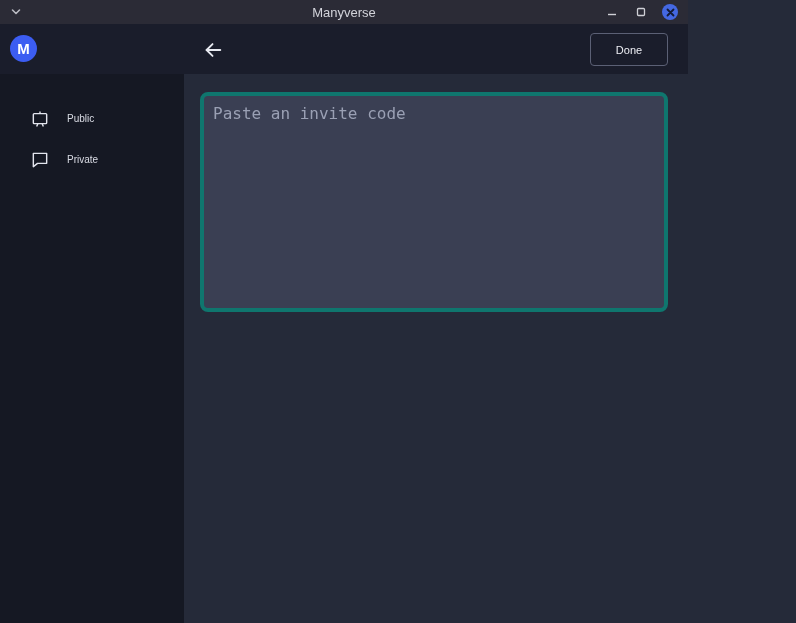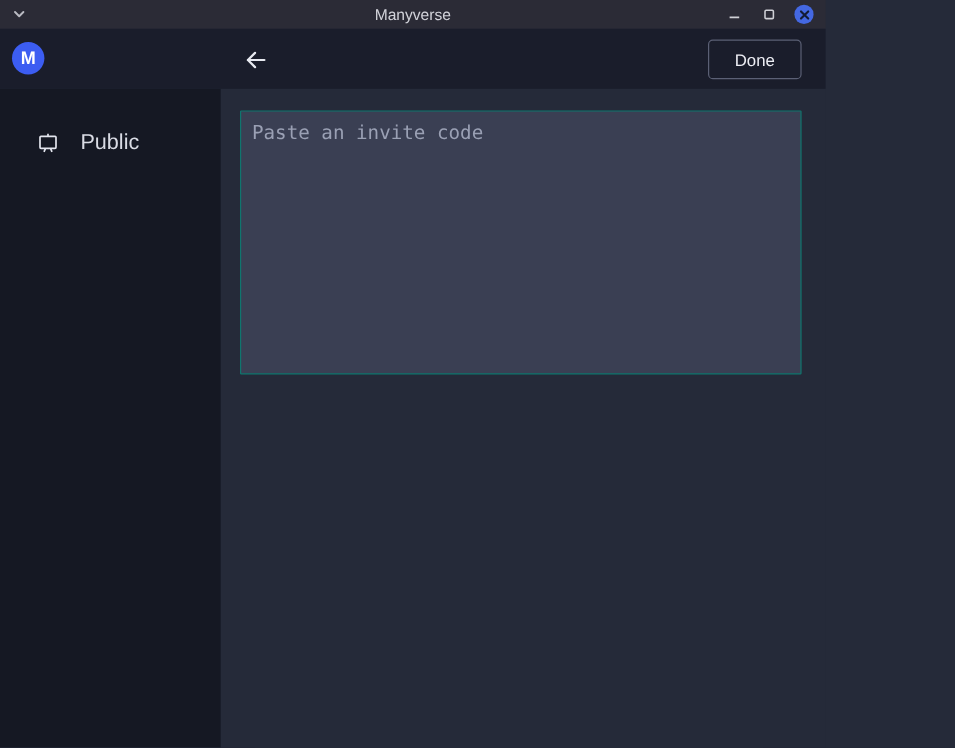"Done" .done-btn { font-size: 14px -> 11px }
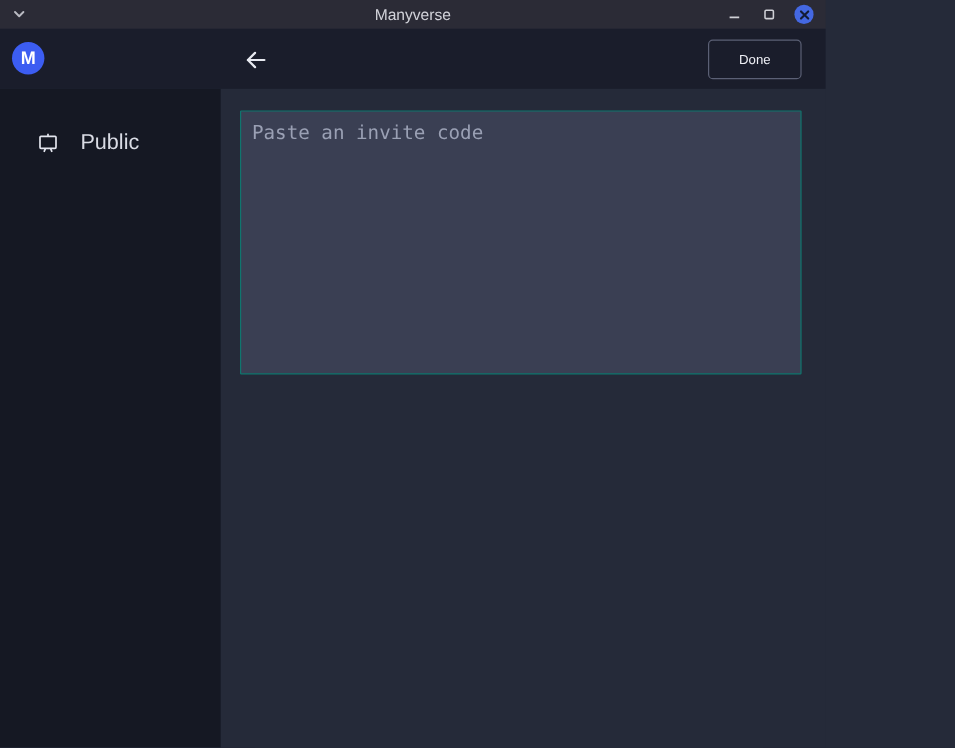"Public" .nav-item { font-size: 18px -> 10px }
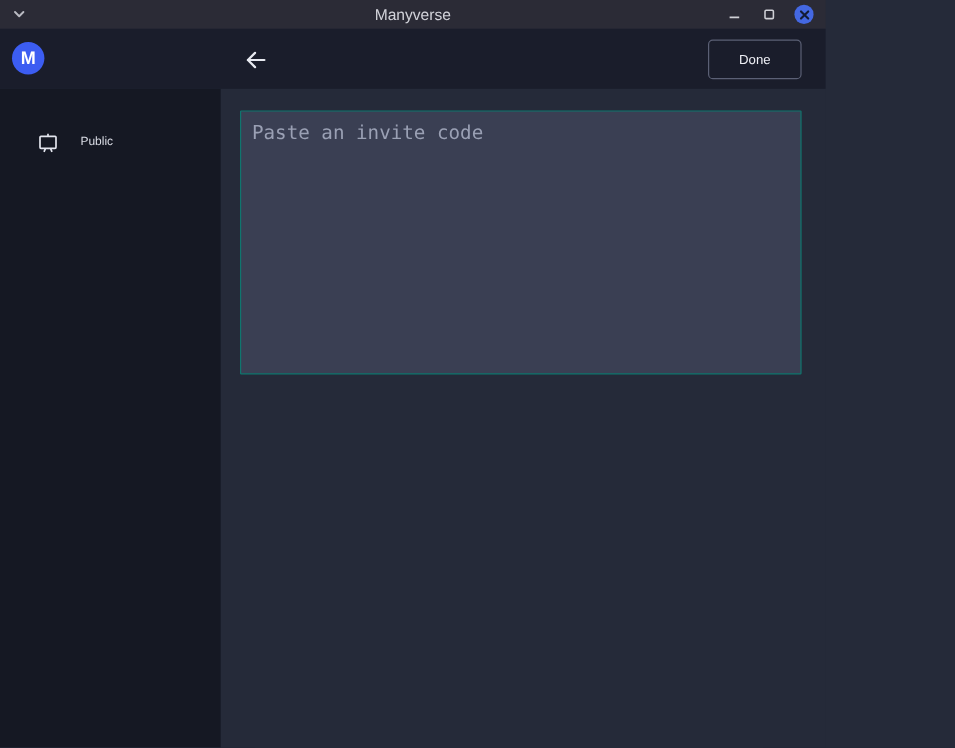"Paste an invite code" .invite-textarea { border: 1px solid #0f766e -> 4px solid #0f766e; border-radius: 1px -> 8px }
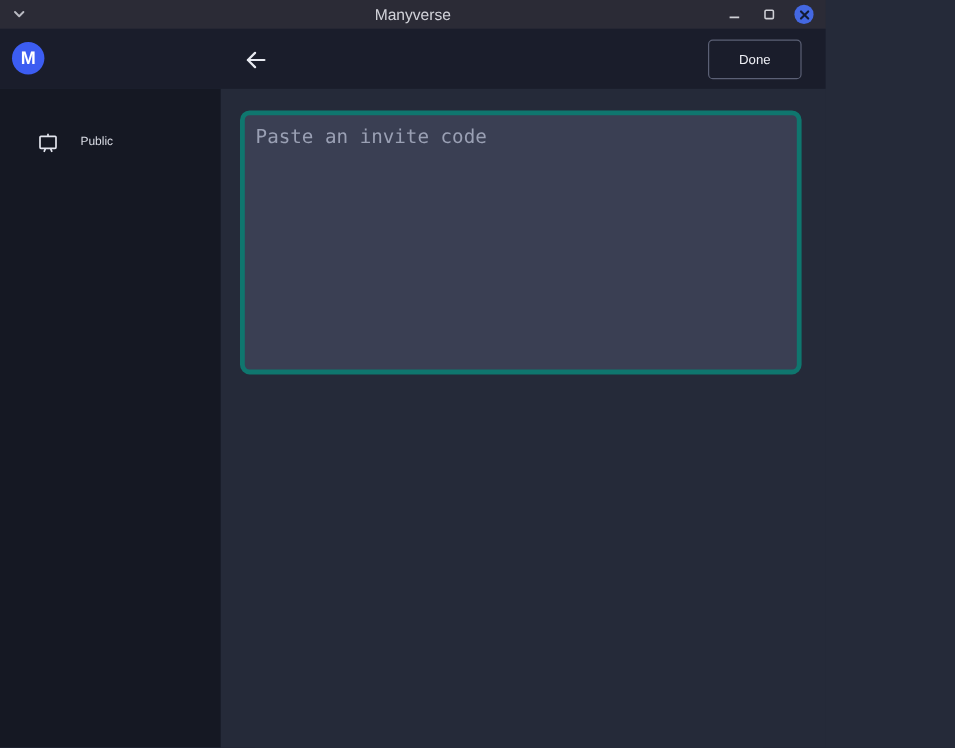"Private" div.nav-item { html: none -> <div> <span> <svg> <path></path> </svg> </span> <span>Private</span> </div> }
